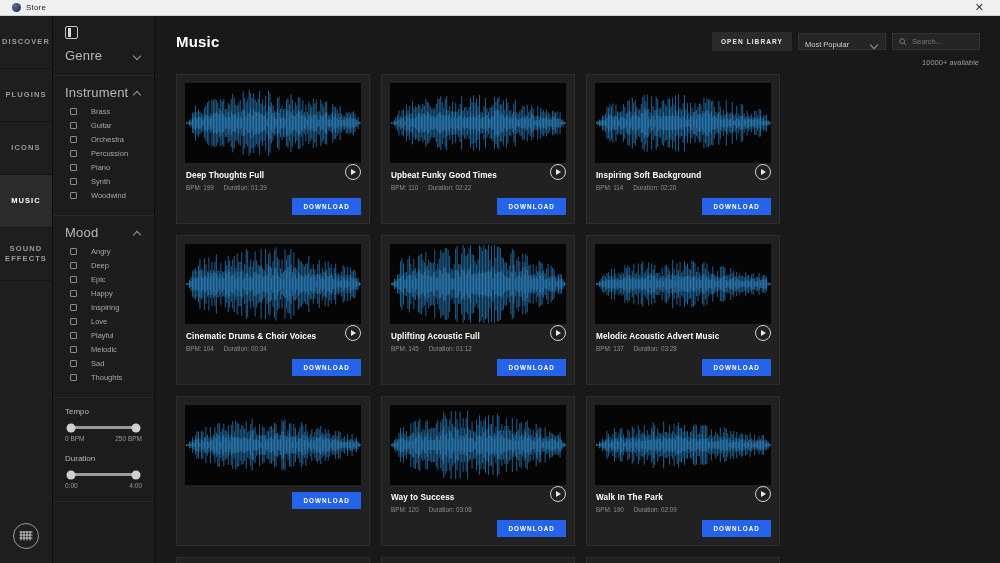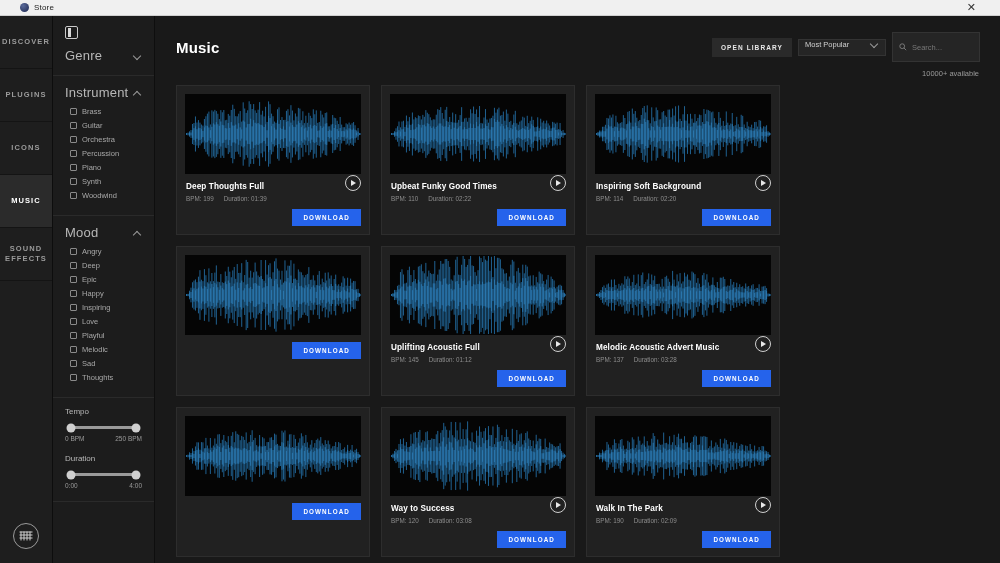"Store" .titlebar { padding: 0 20px -> 0 12px }
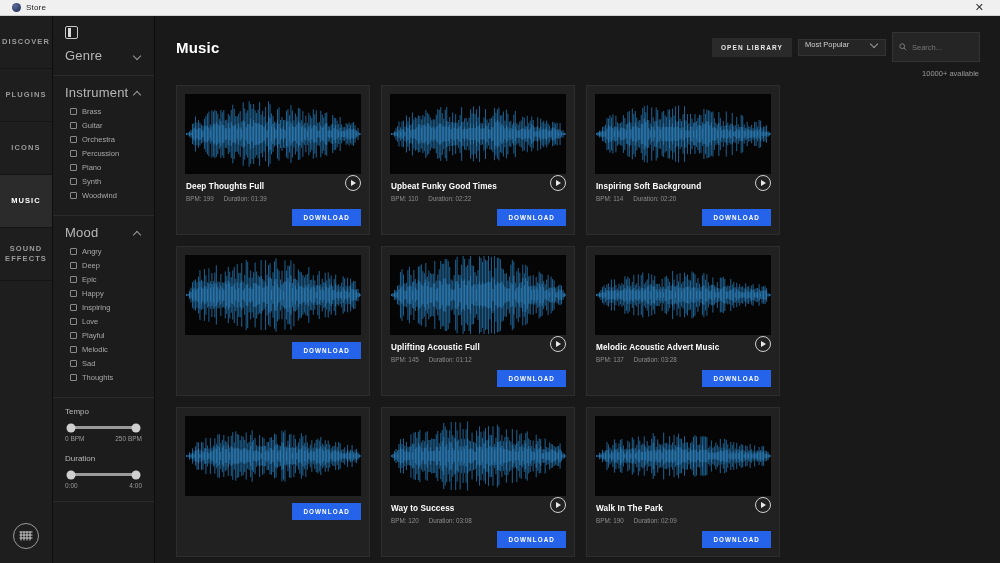"Most Popular" .select-box { align-items: flex-start -> flex-end }
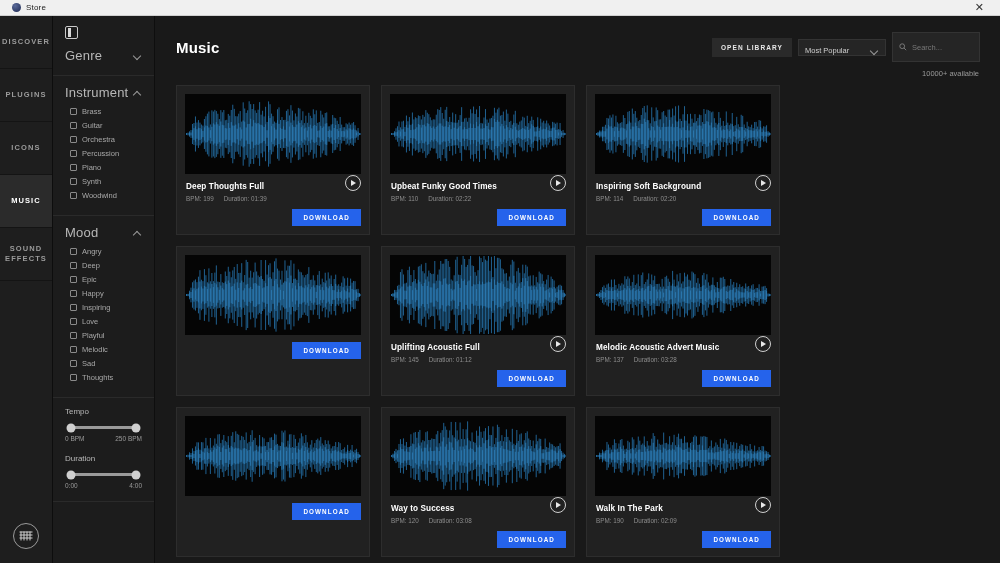"Search..." .search-box { height: 30px -> 17px }
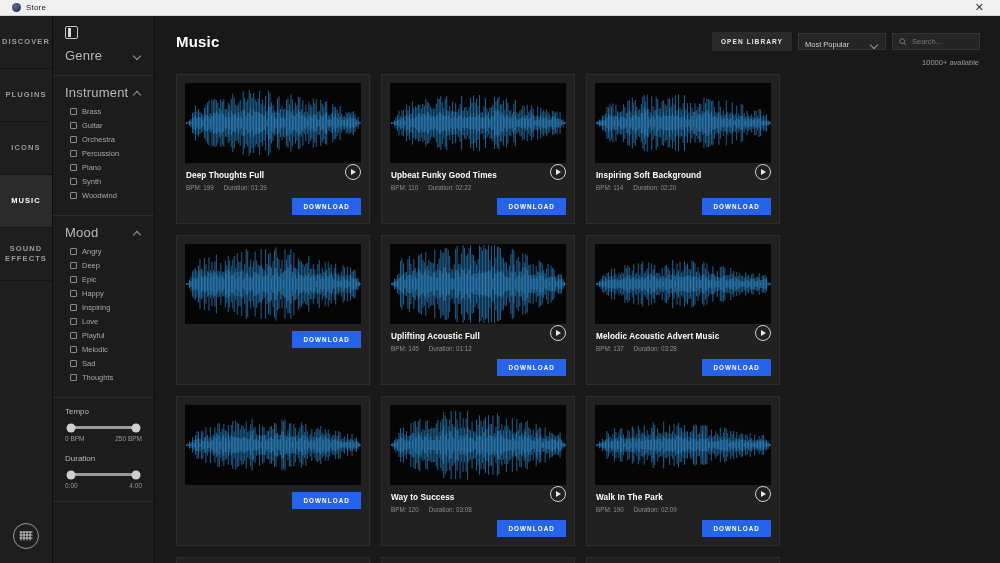"Brass" .f-opt { gap: 5px -> 14px }
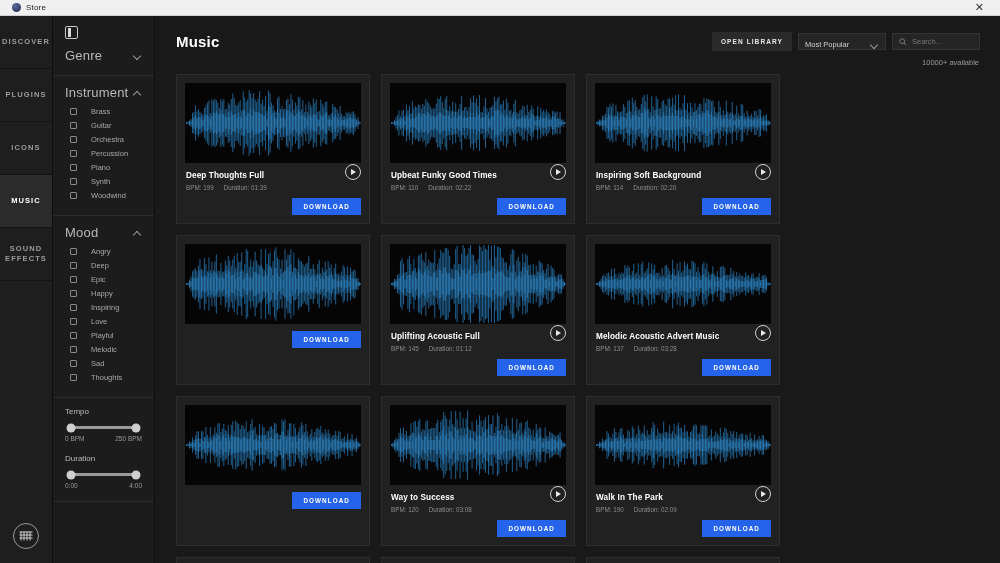"Cinematic Drums & Choir Voices" div.card-meta { html: none -> <div> <div>Cinematic Drums &amp; Choir Voices</div> <div> <span>BPM: 104</span> <span>Duration: 00:34</span> </div> <div> <span></span> </div> </div> }
